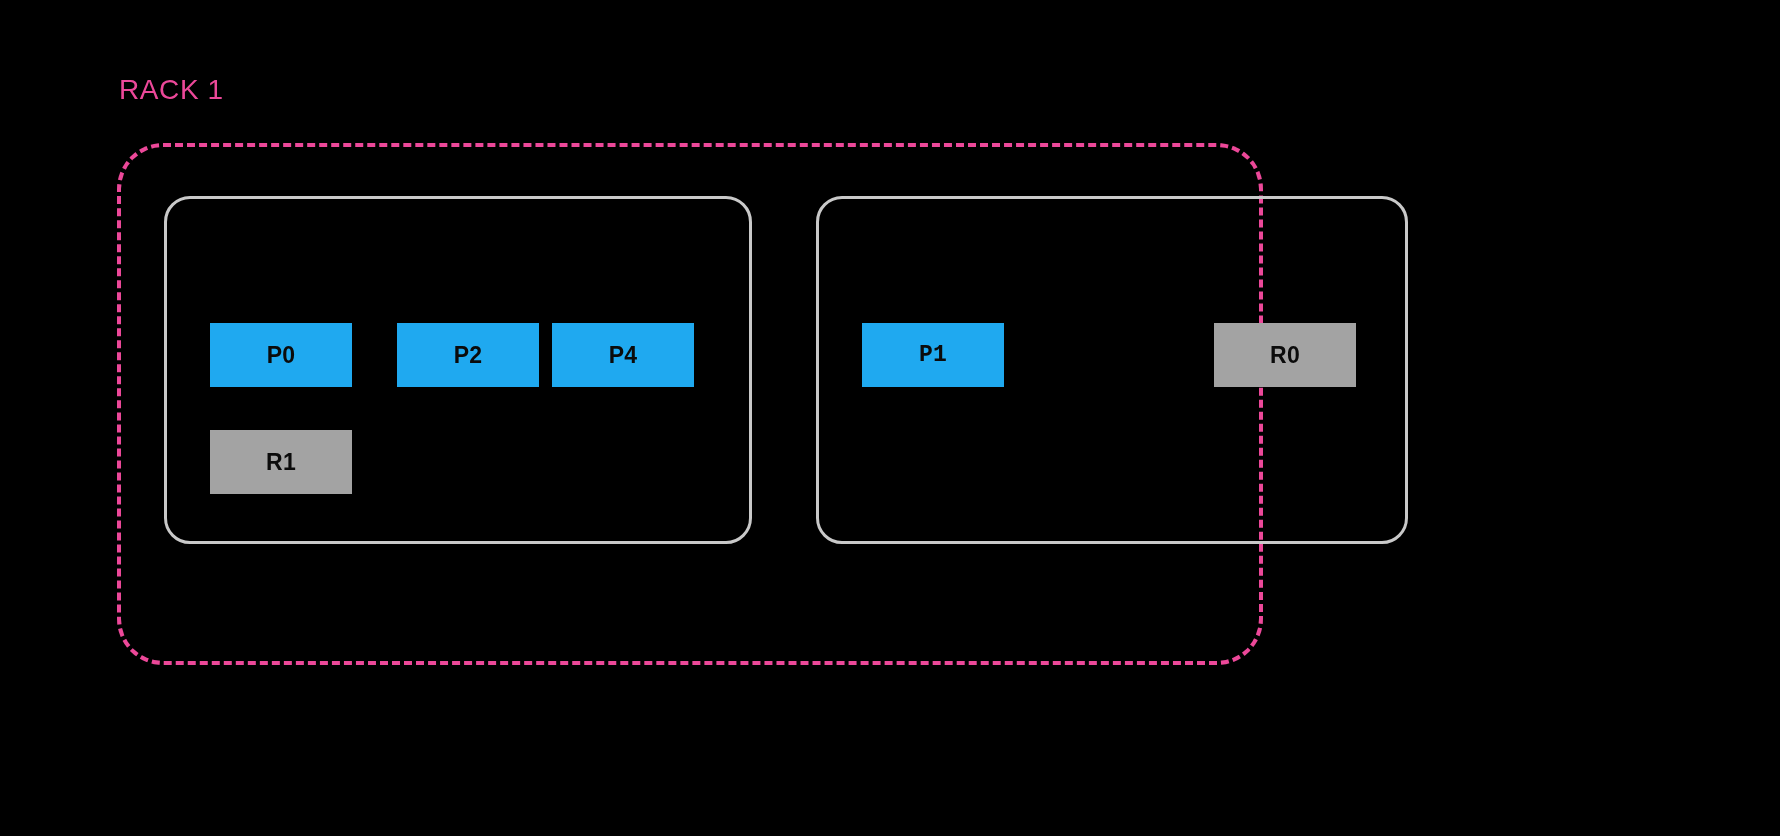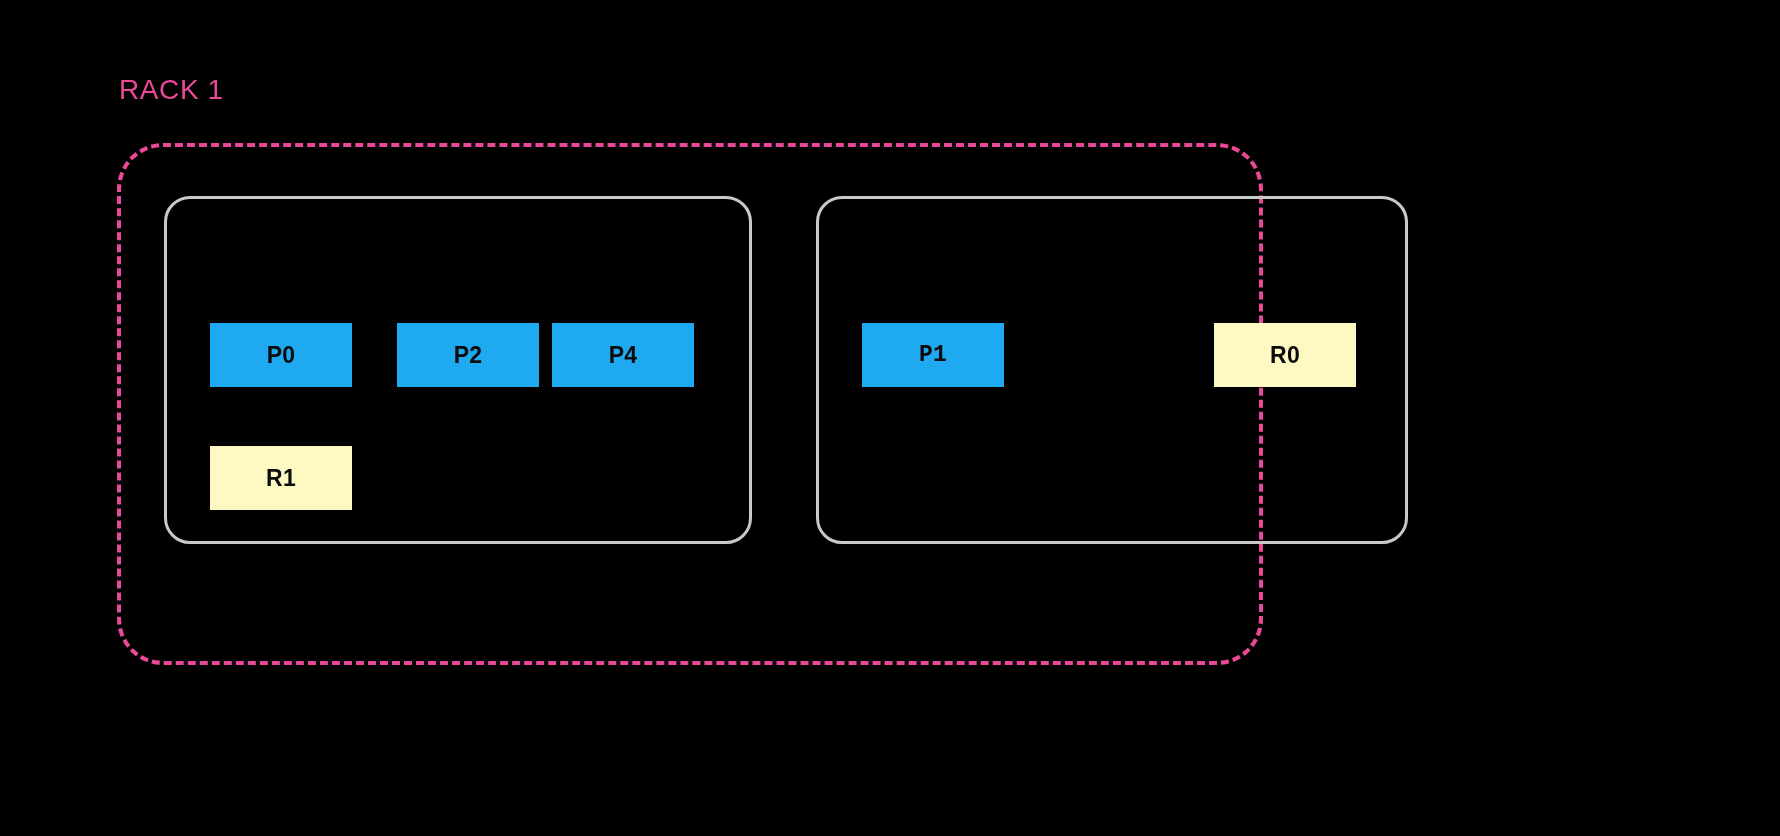"R0" .block.replica { background: #fef9c3 -> #a3a3a3 }
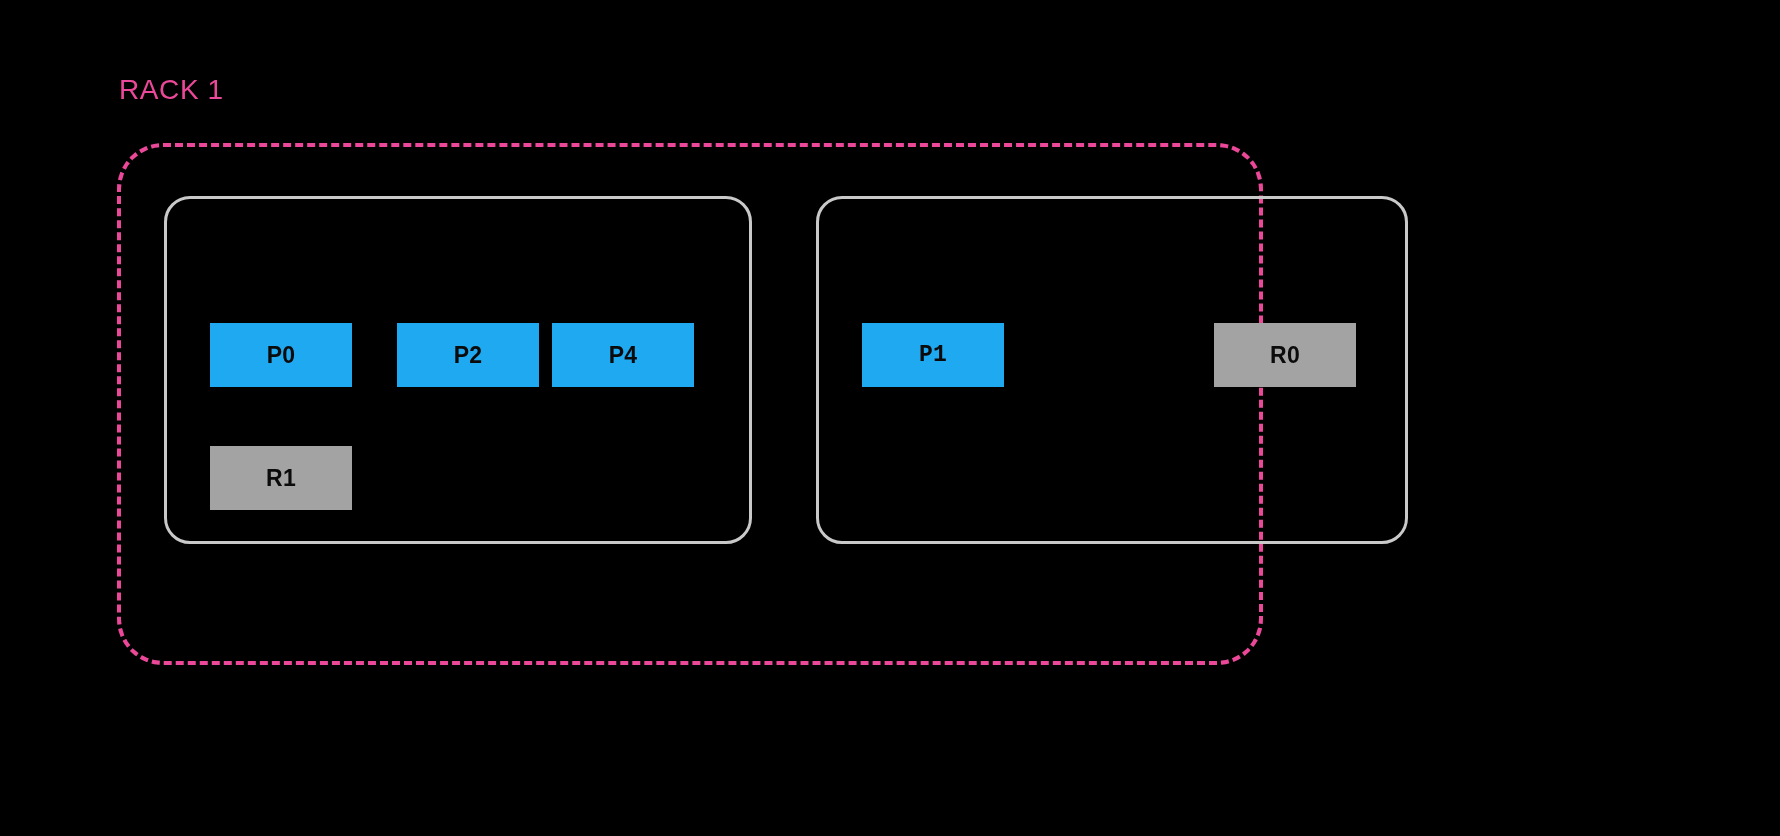"R1" .row-bottom { top: 446px -> 430px }
